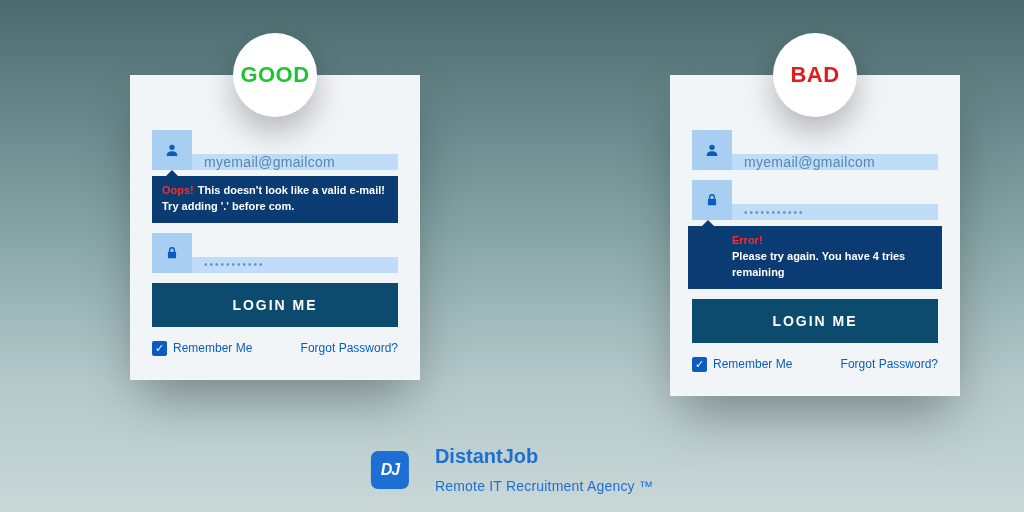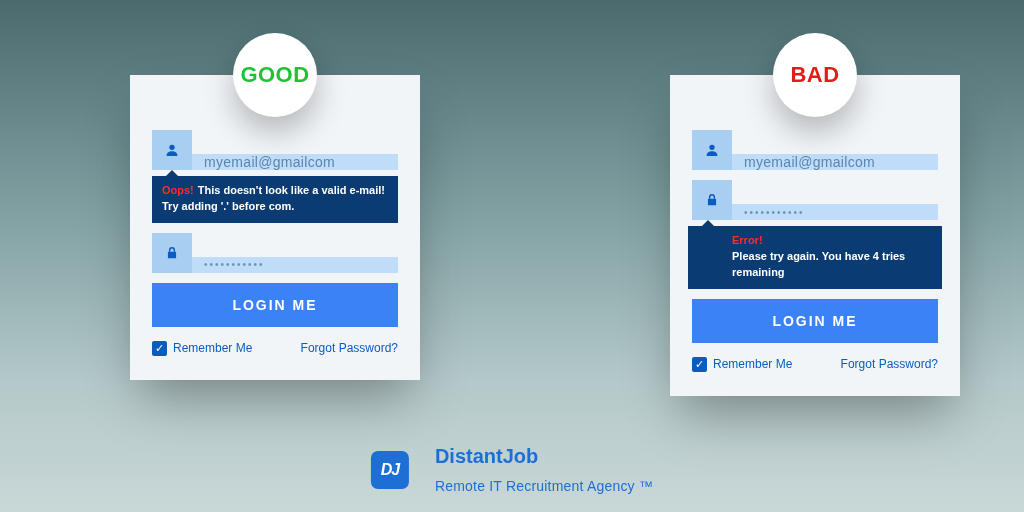"LOGIN ME" .login-btn { background: #3b82f6 -> #0c4a6e }
